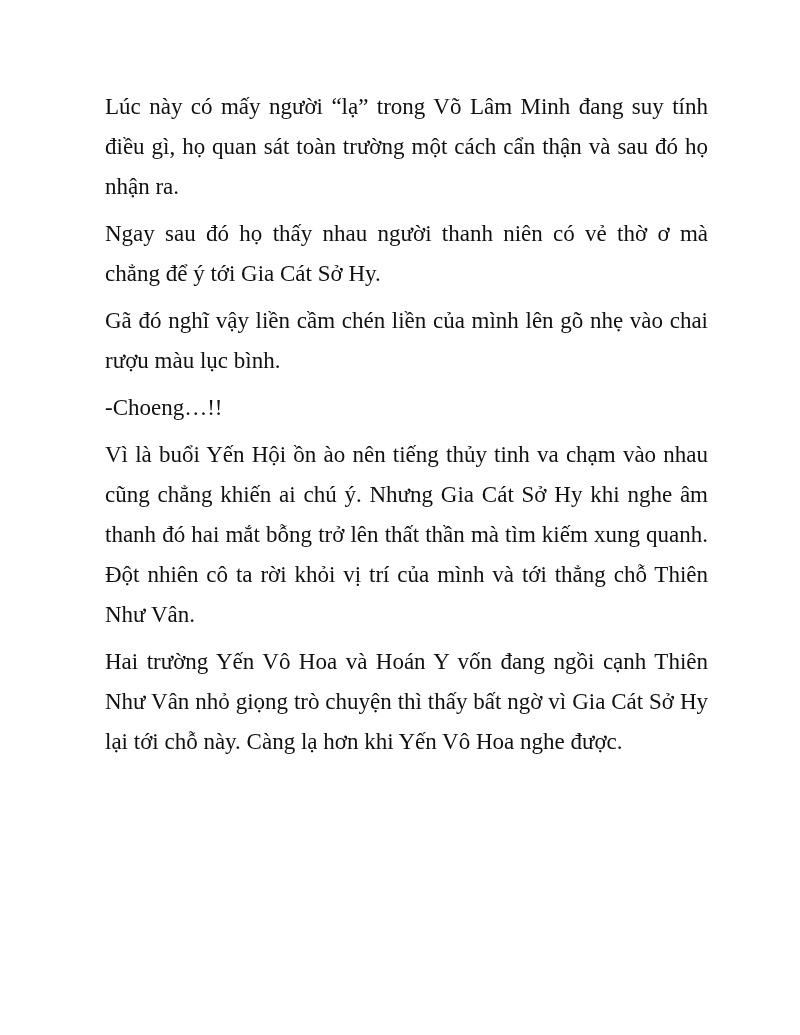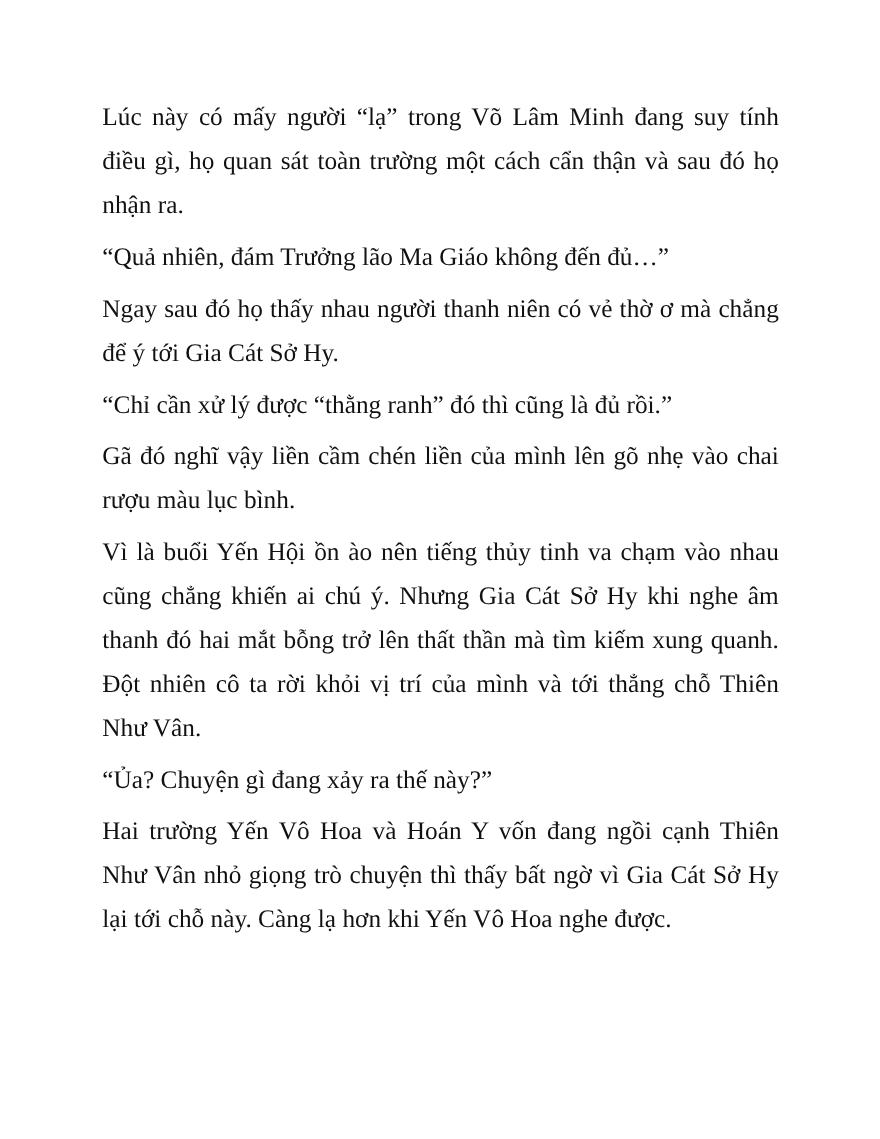"Lúc này có mấy người" .para { margin: 0 0 7px 0 -> 0 0 7px 12px }
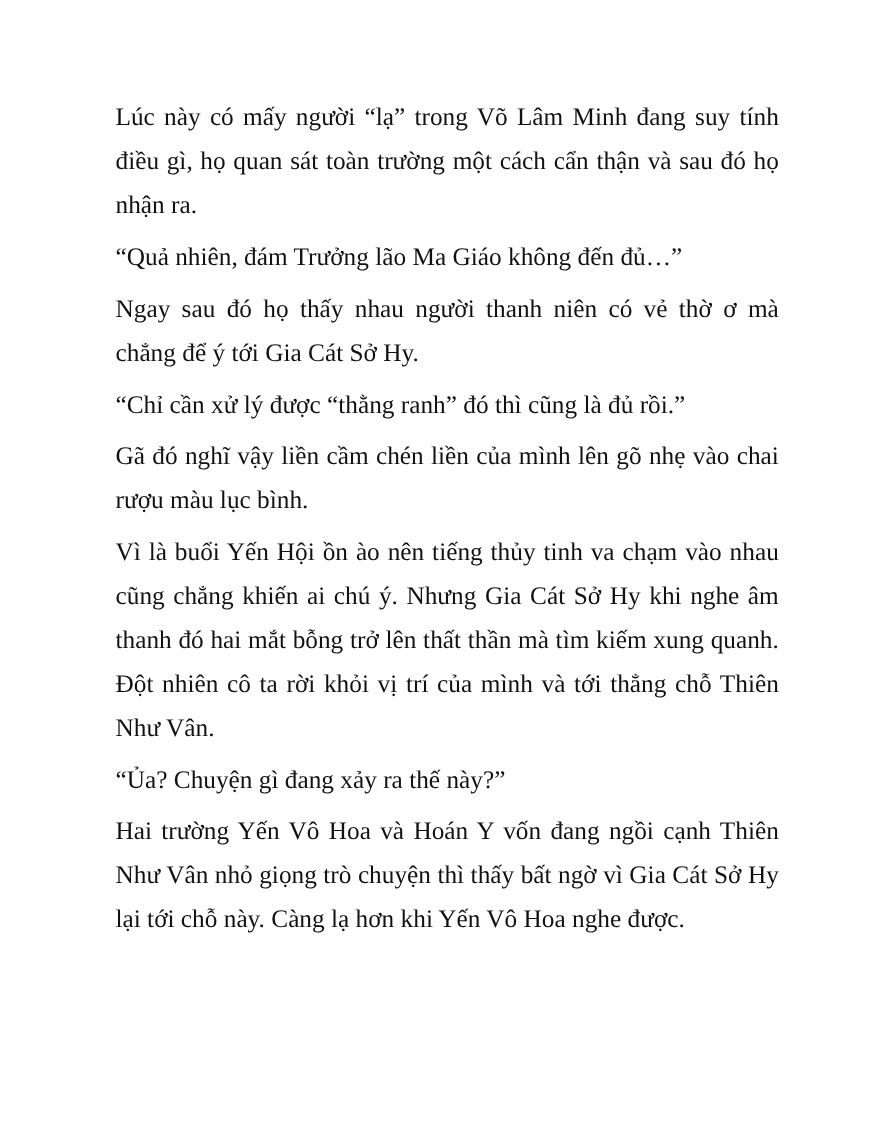"“Quả nhiên, đám Trưởng lão" p.para { html: <p>“Quả nhiên, đám Trưởng lão Ma Giáo không đến đủ…”</p> -> none }
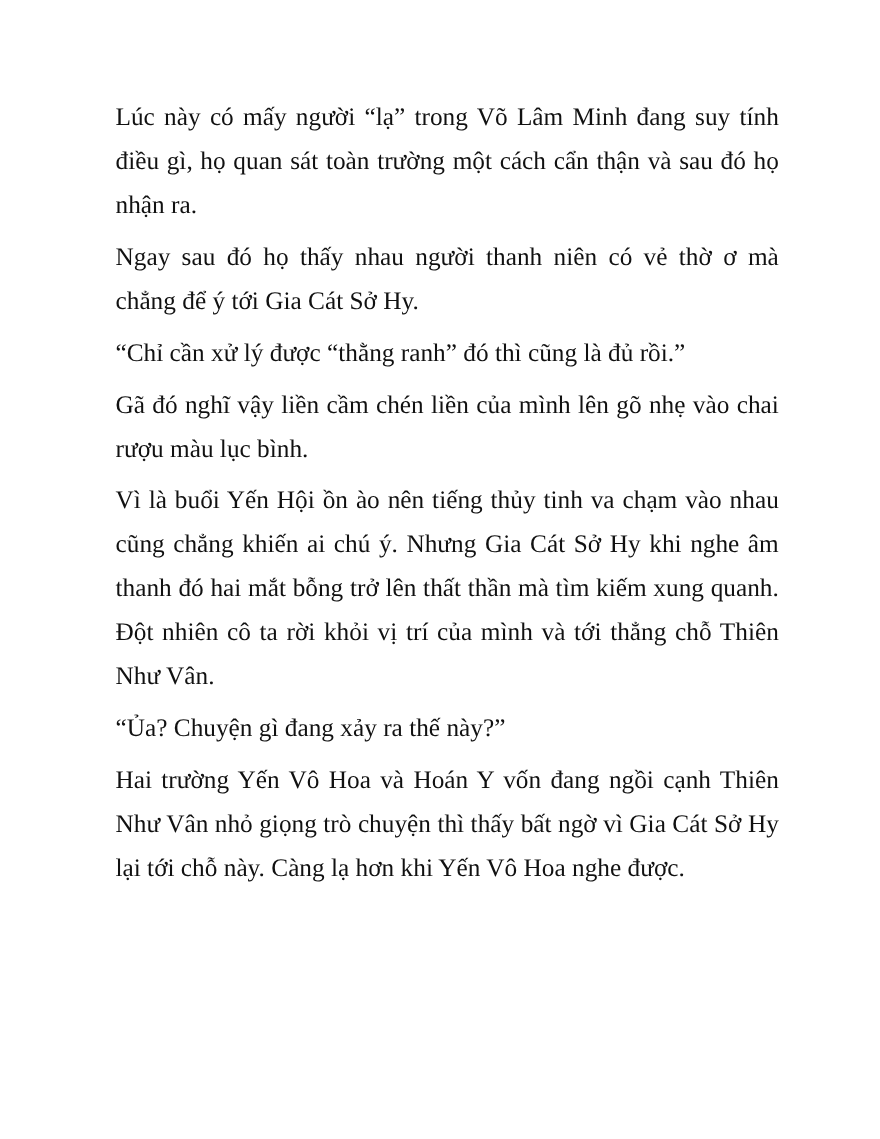"“Chỉ cần xử lý được" p.para { html: <p>“Chỉ cần xử lý được “thằng ranh” đó thì cũng là đủ rồi.”</p> -> none }
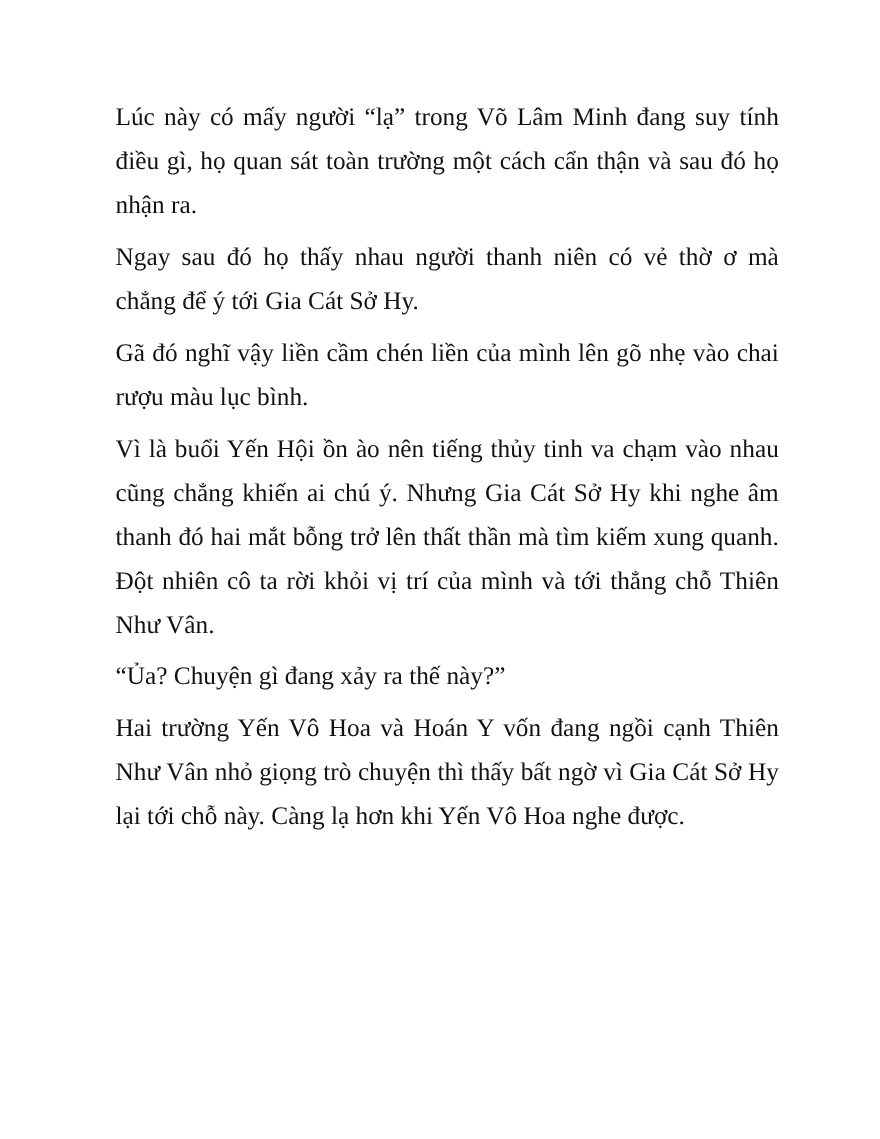"-Choeng…!!" p.para { html: none -> <p>-Choeng…!!</p> }
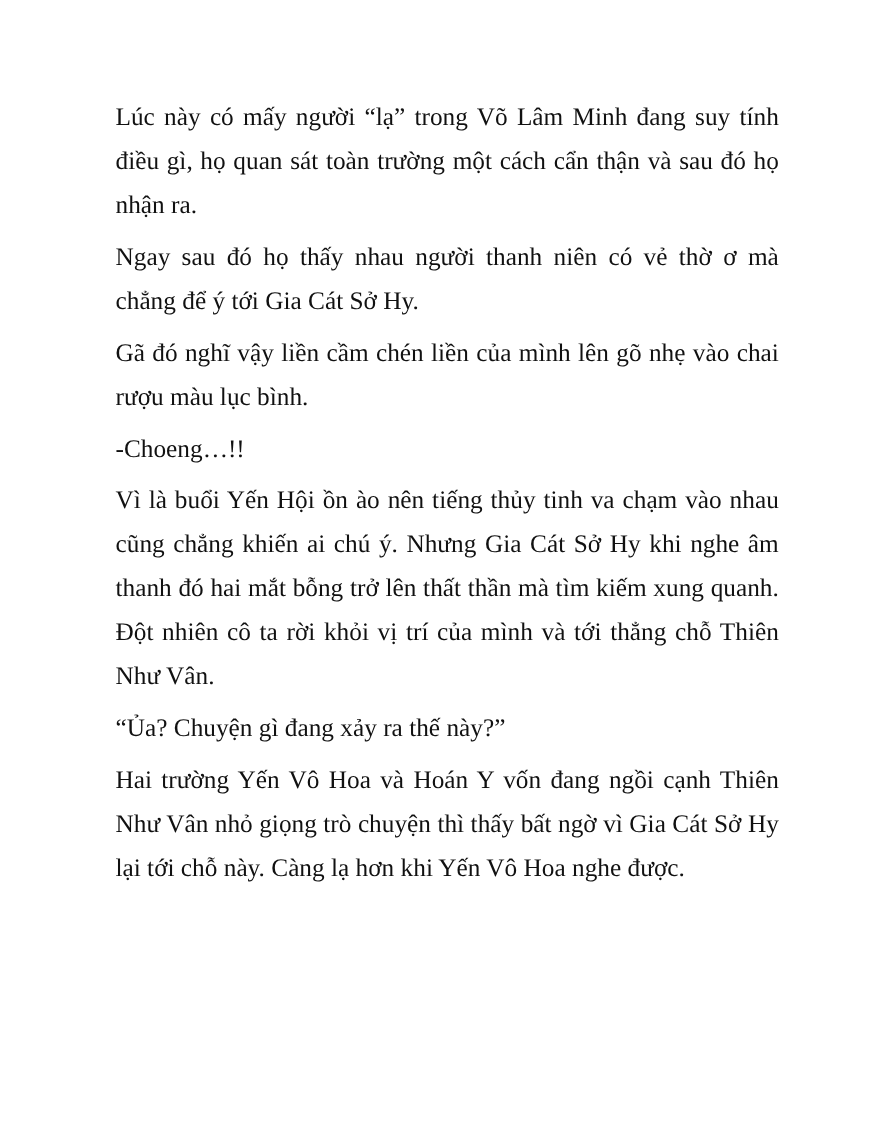"“Ủa? Chuyện gì đang xảy" p.para { html: <p>“Ủa? Chuyện gì đang xảy ra thế này?”</p> -> none }
